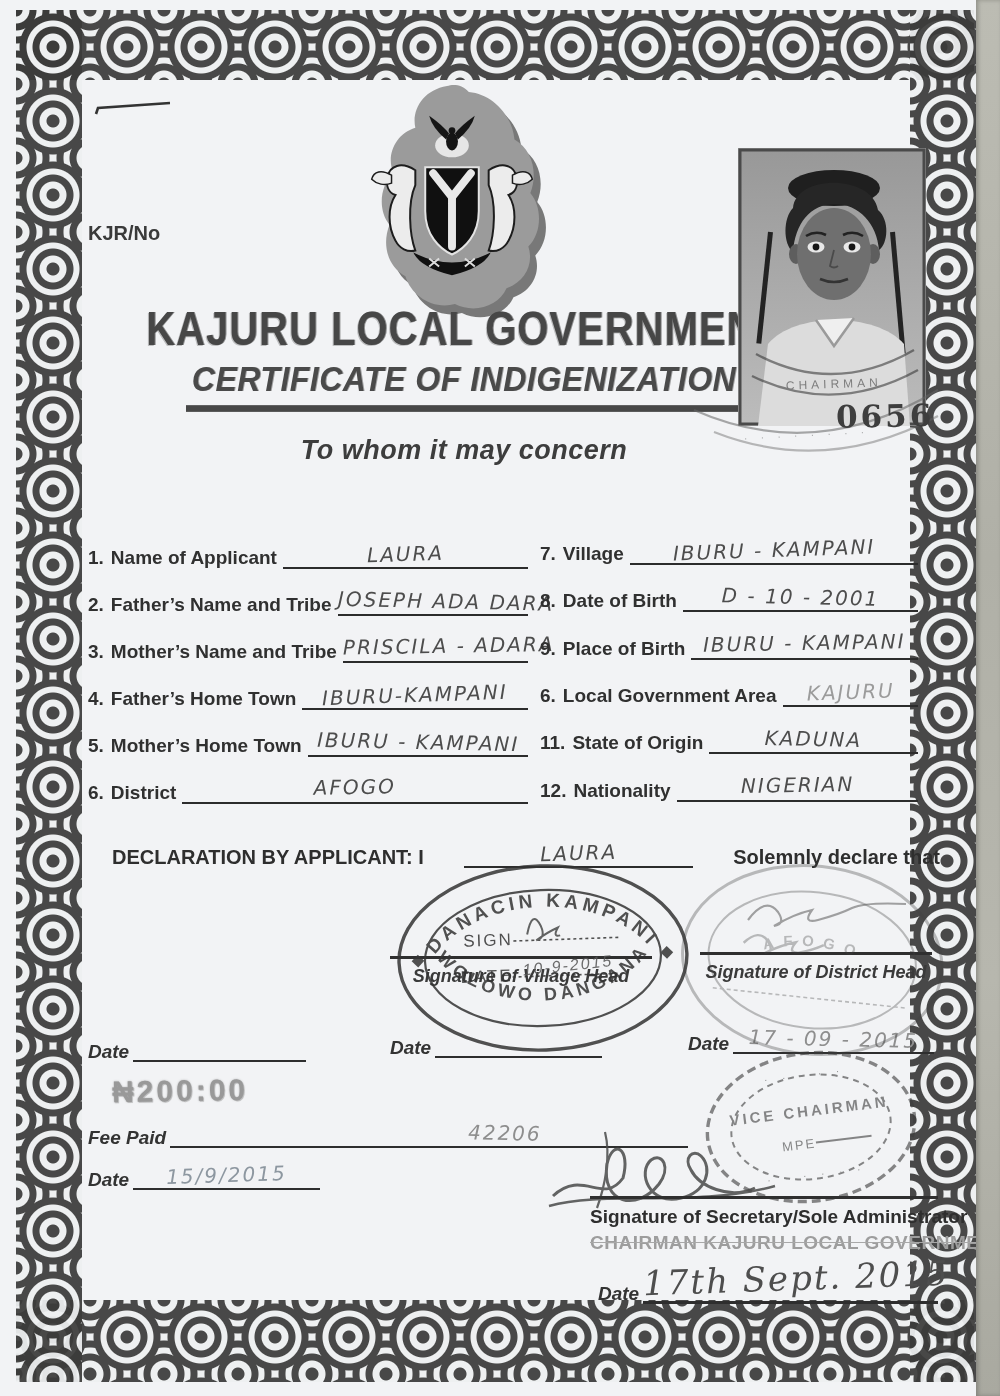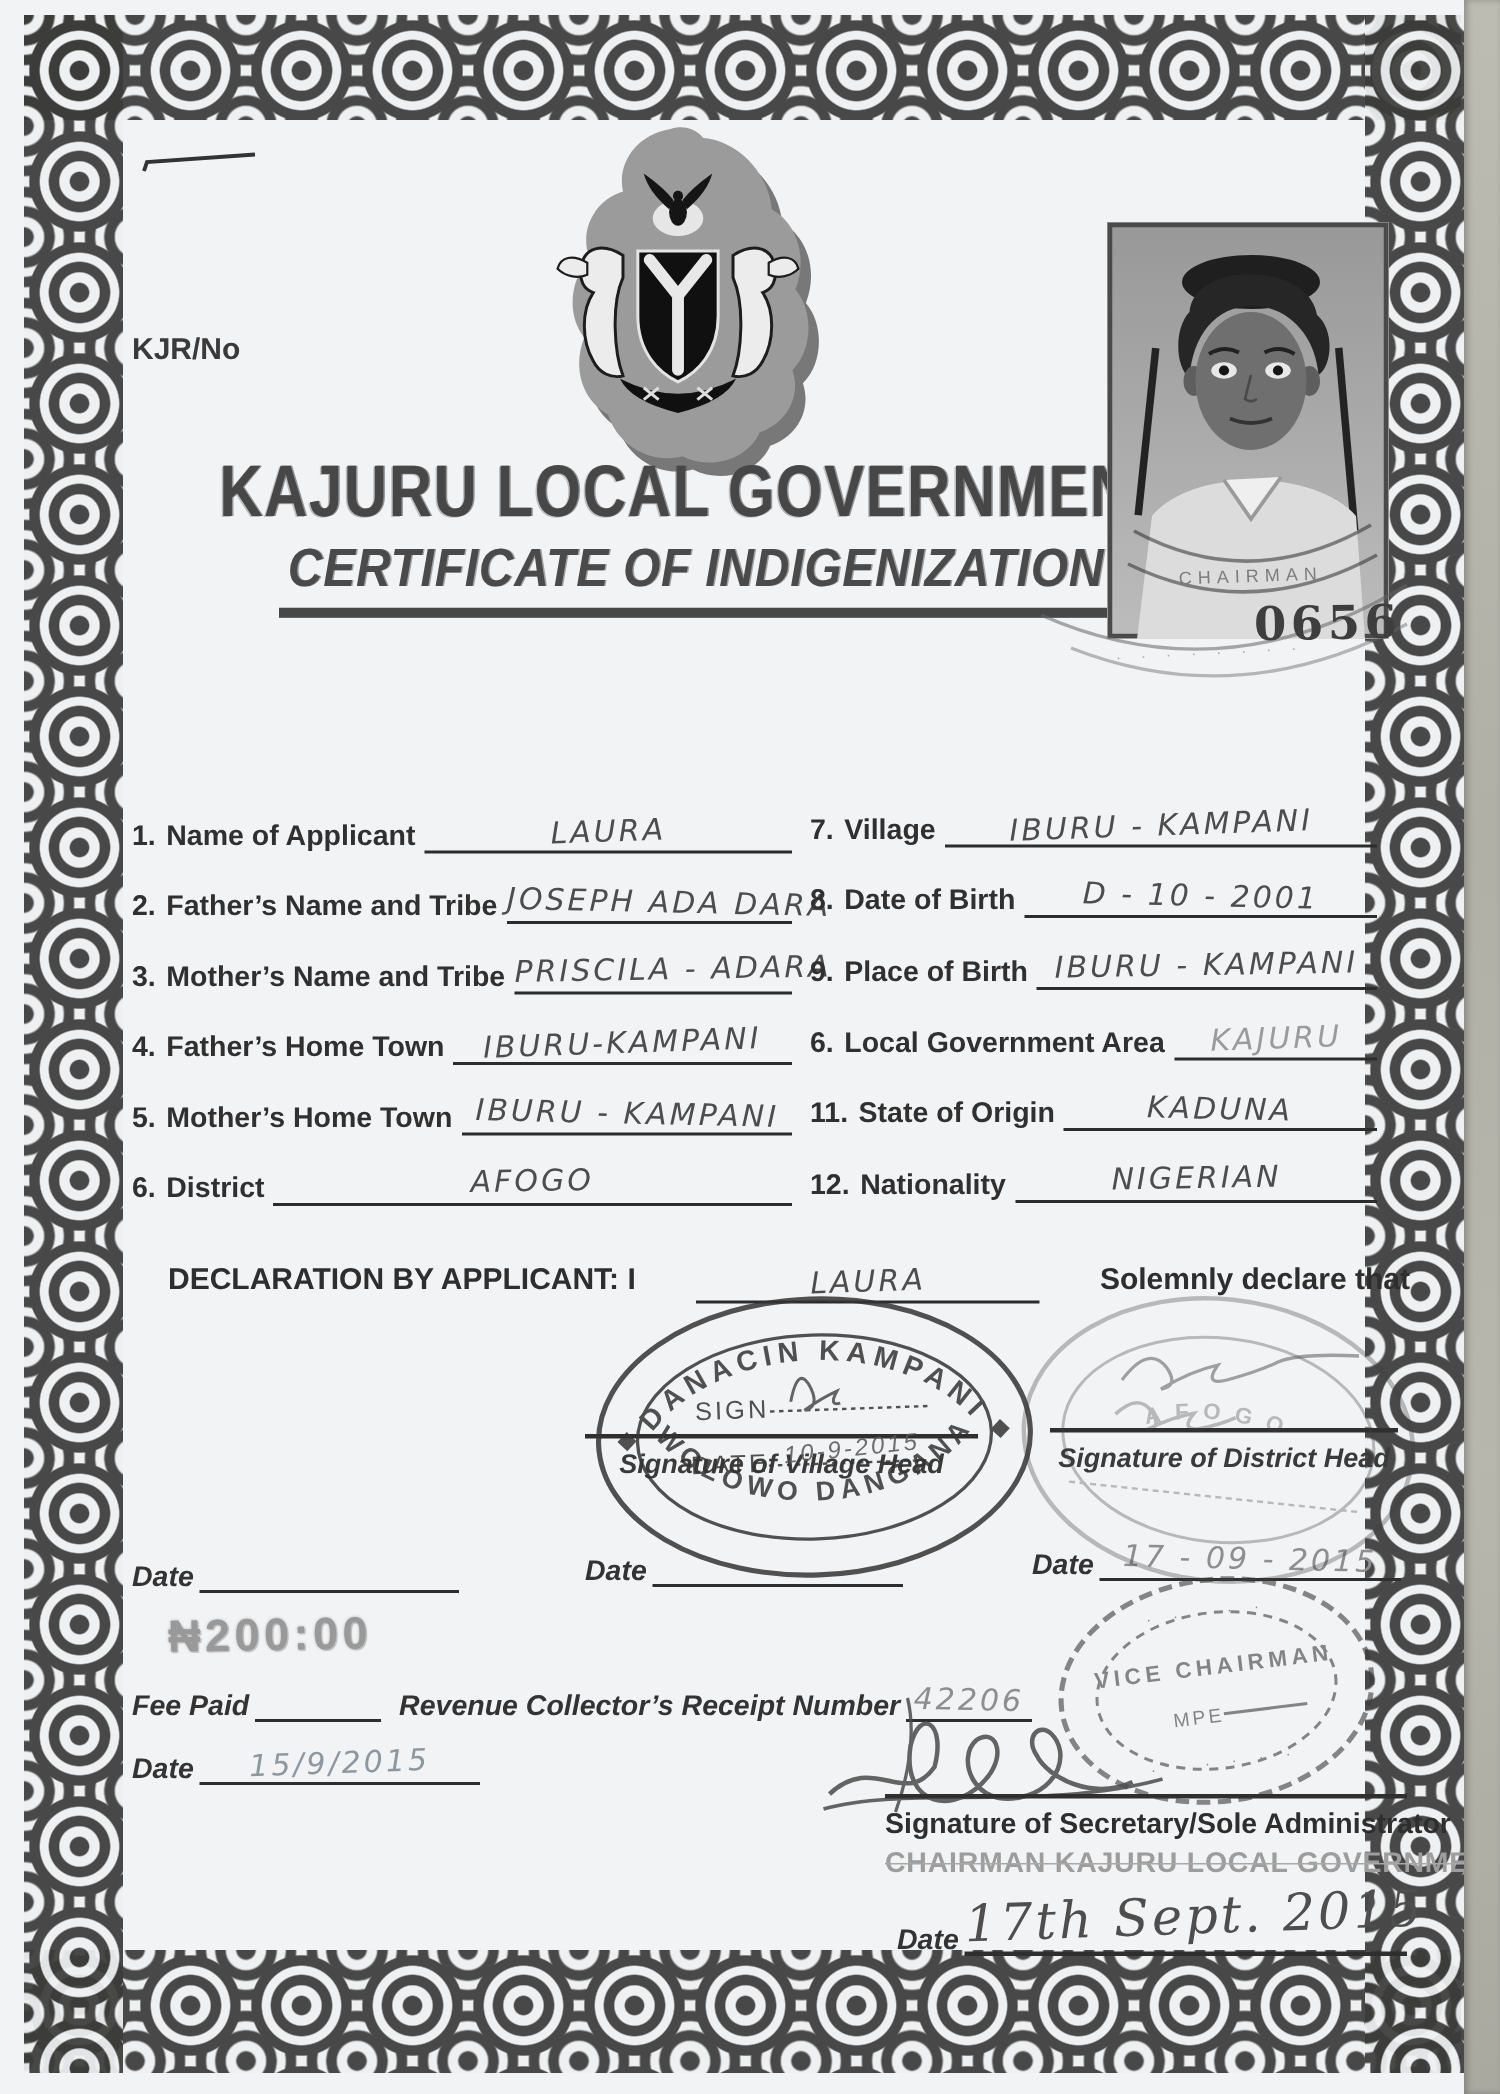"To whom it may concern" div.salutation { html: none -> <div>To whom it may concern</div> }
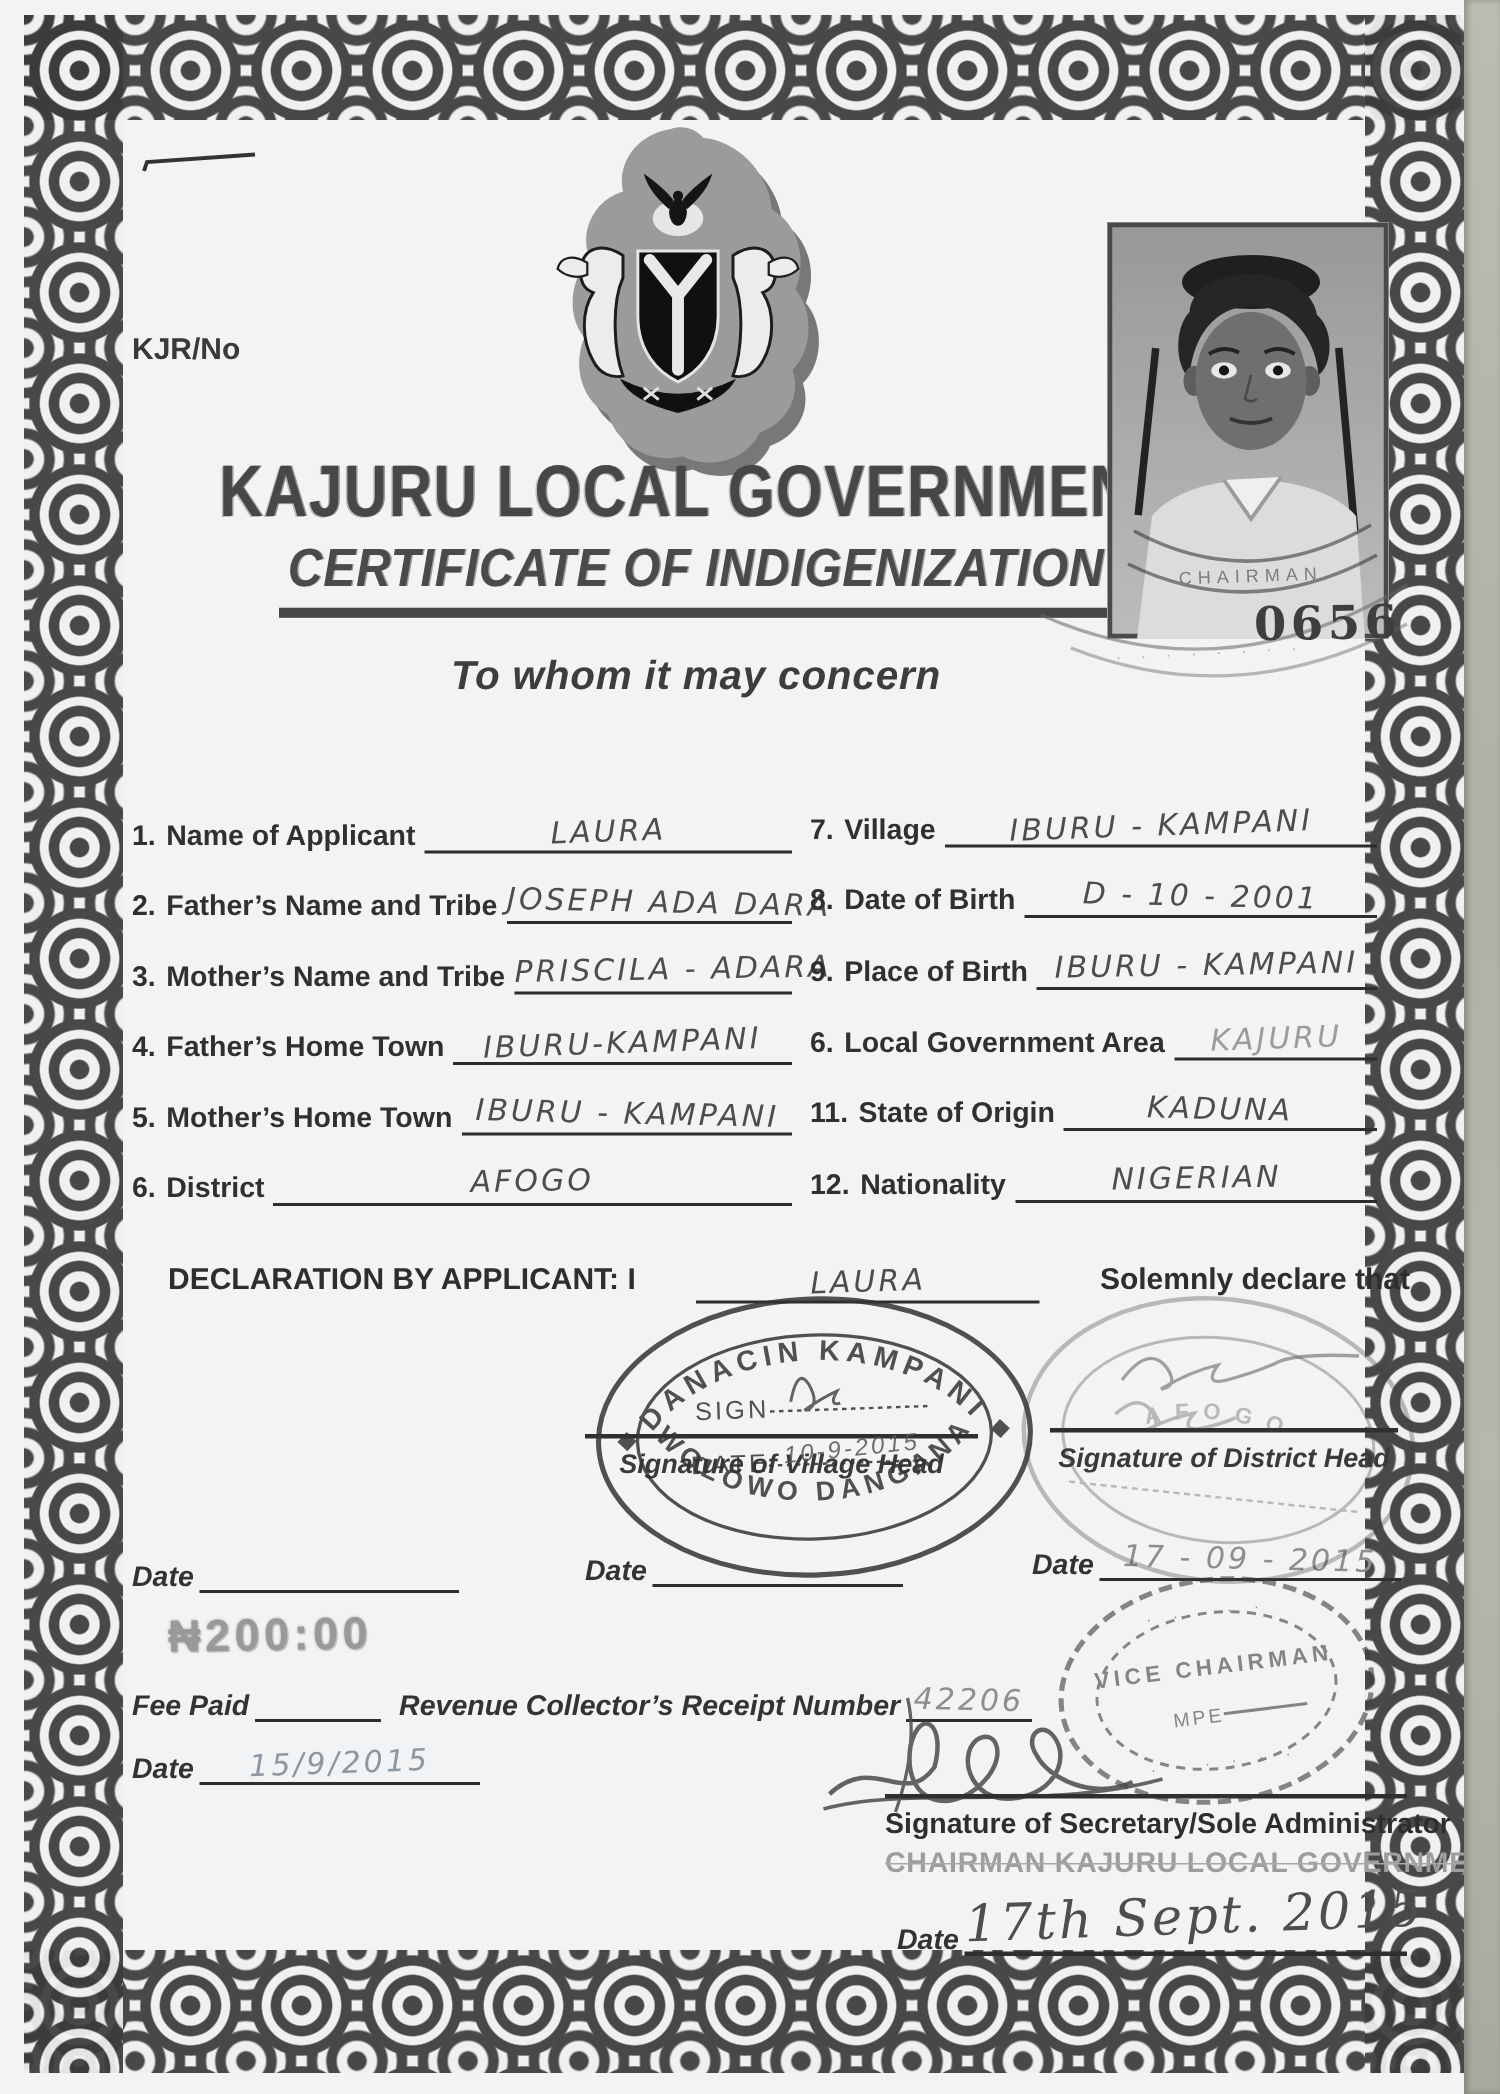"DECLARATION BY APPLICANT: I" .decl-line1 { align-items: center -> flex-end }
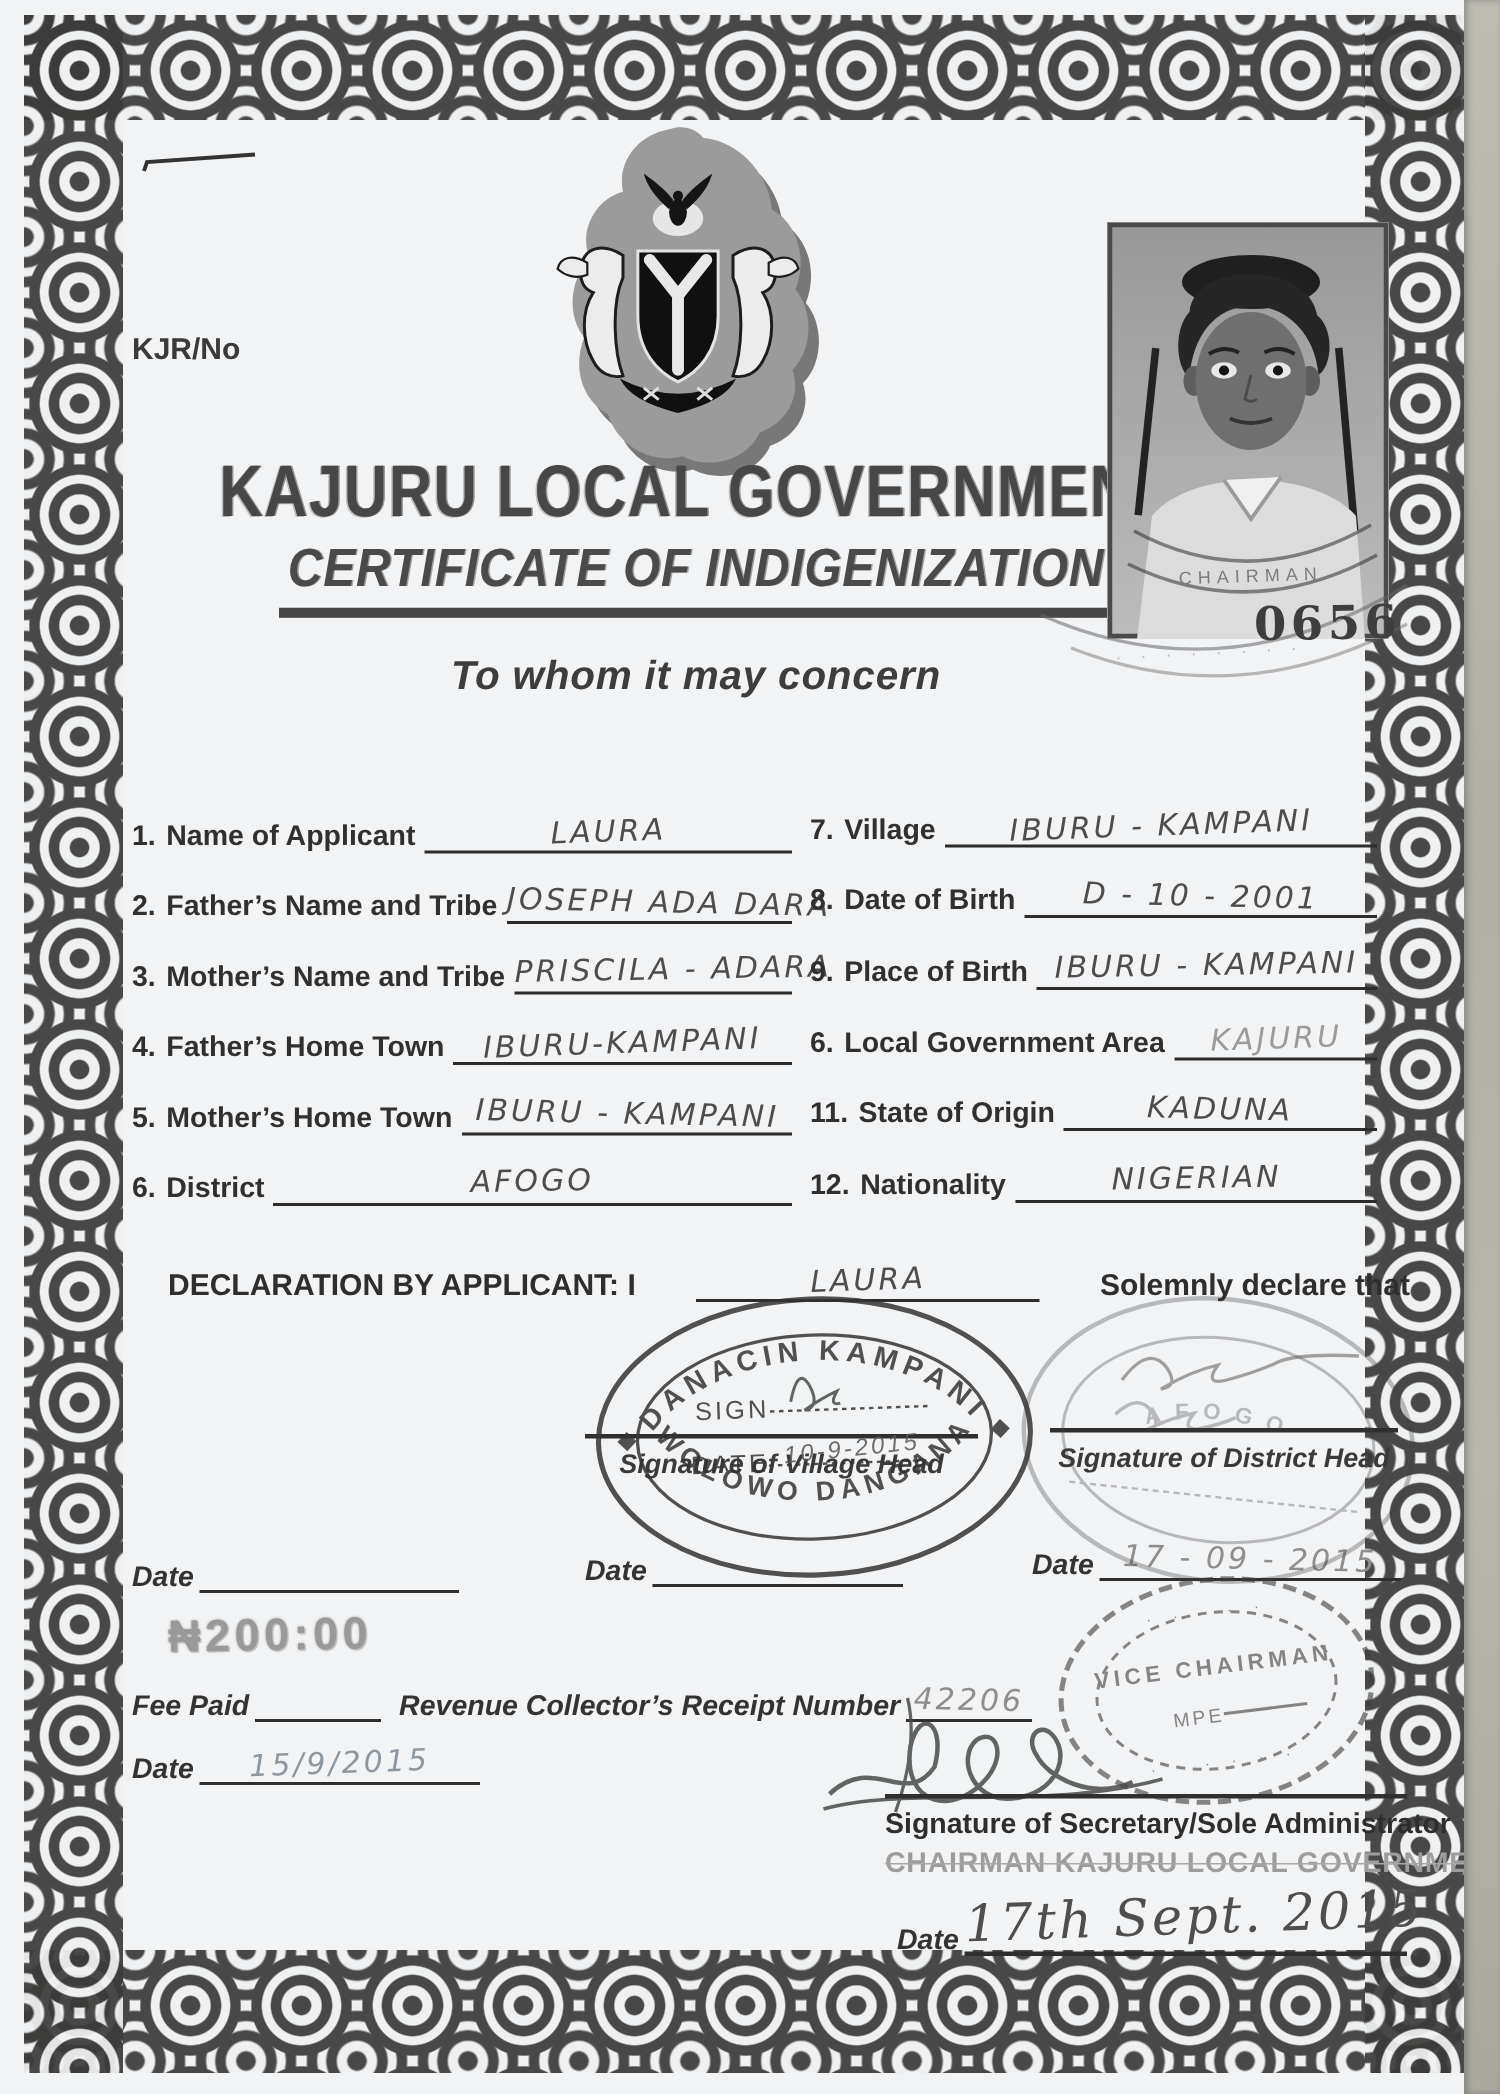"Revenue Collector’s Receipt Number" span.lbl { html: <span>Revenue Collector’s Receipt Number</span> -> none }
